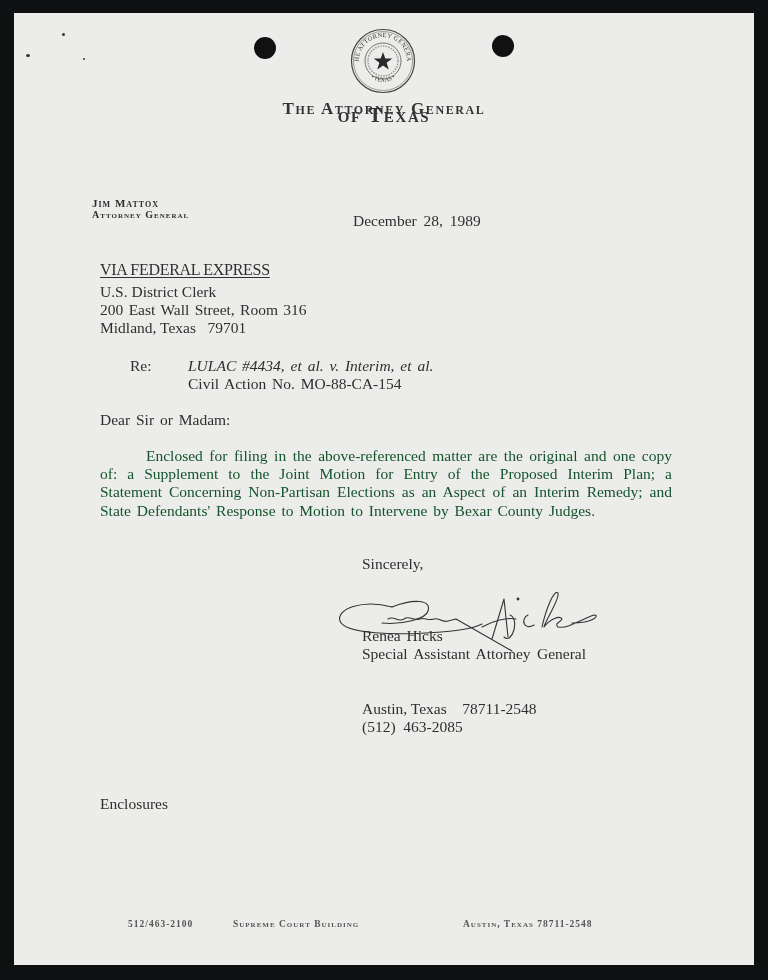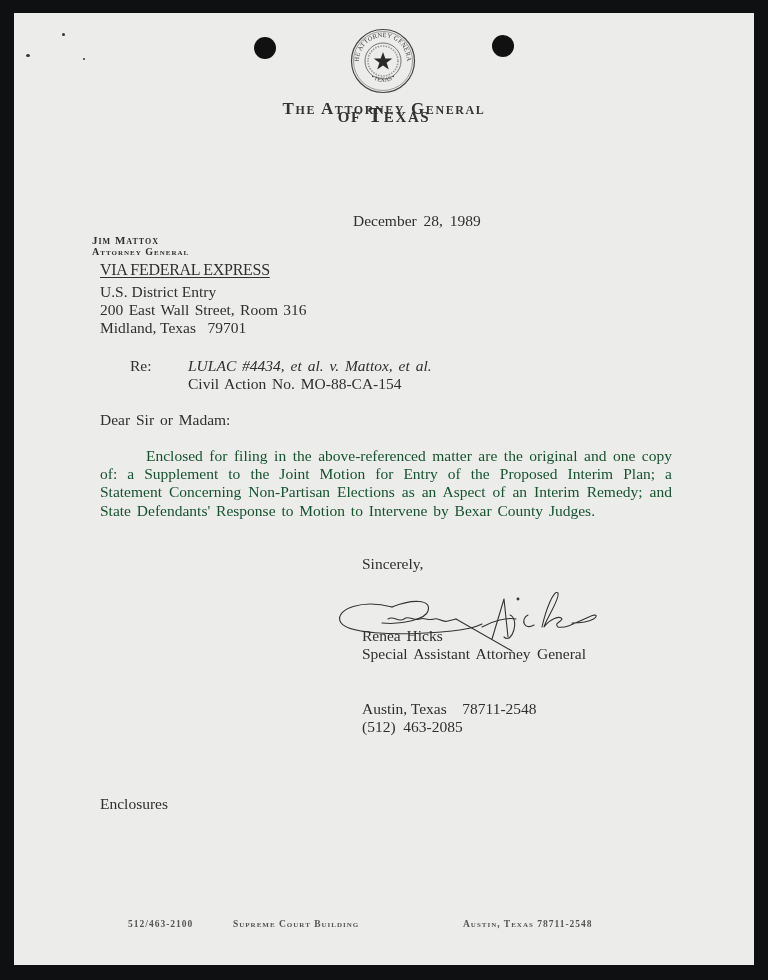"Jim Mattox" .lh-sm { margin-top: 37px -> none }
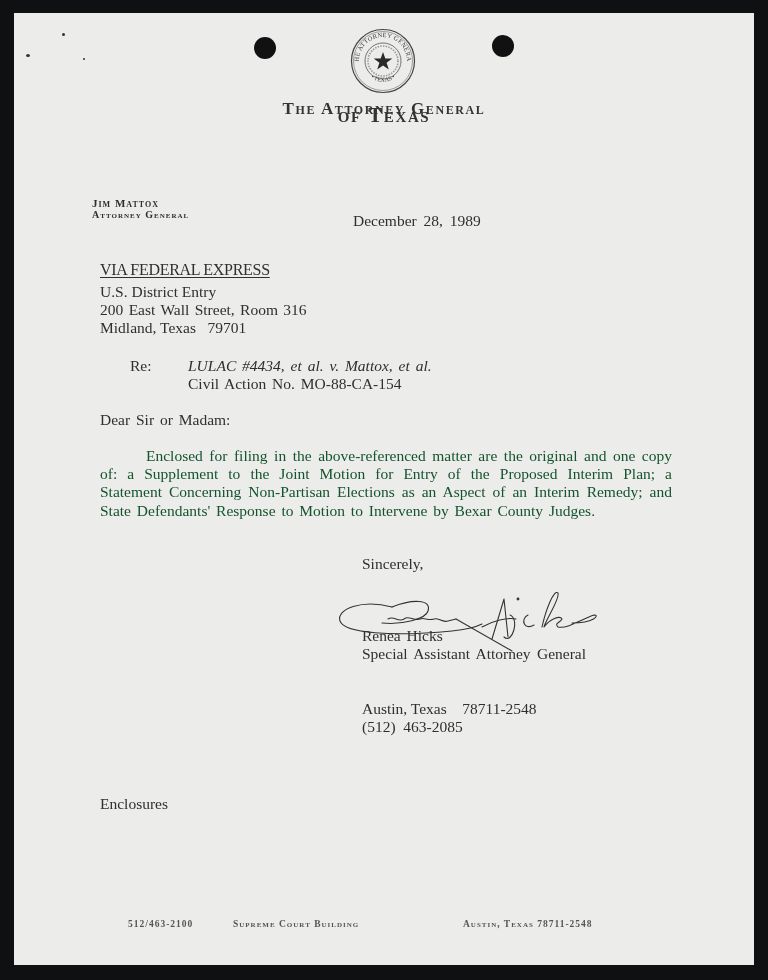"U.S. District Entry" div.abs { text: Entry -> Clerk }
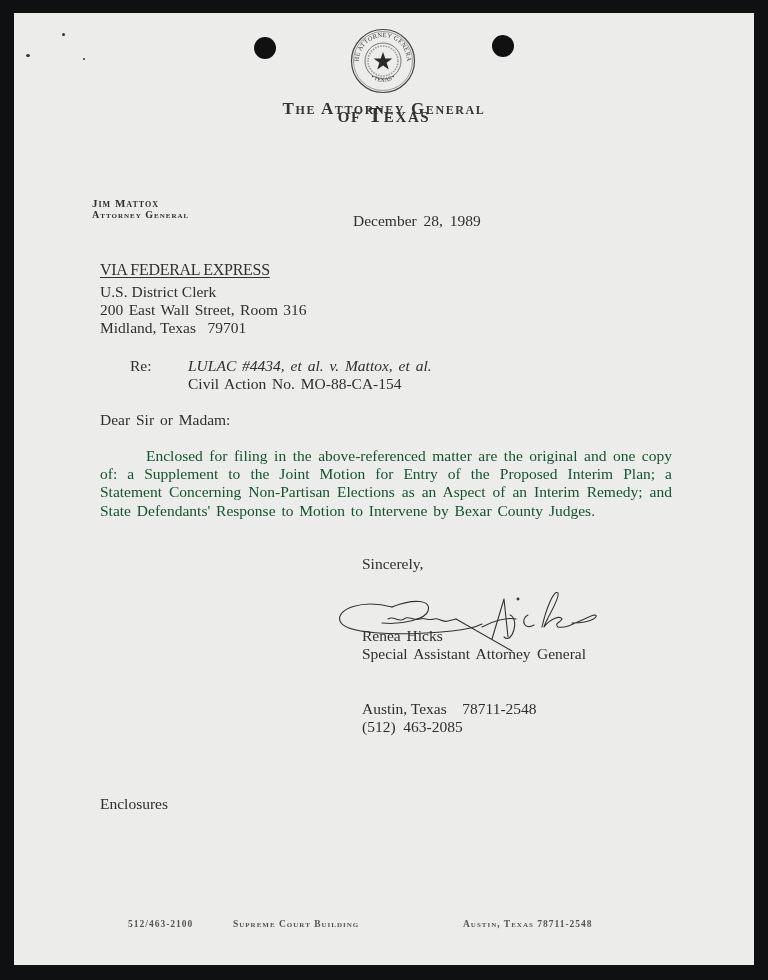"LULAC #4434, et al. v." div.abs { text: Mattox -> Interim }
